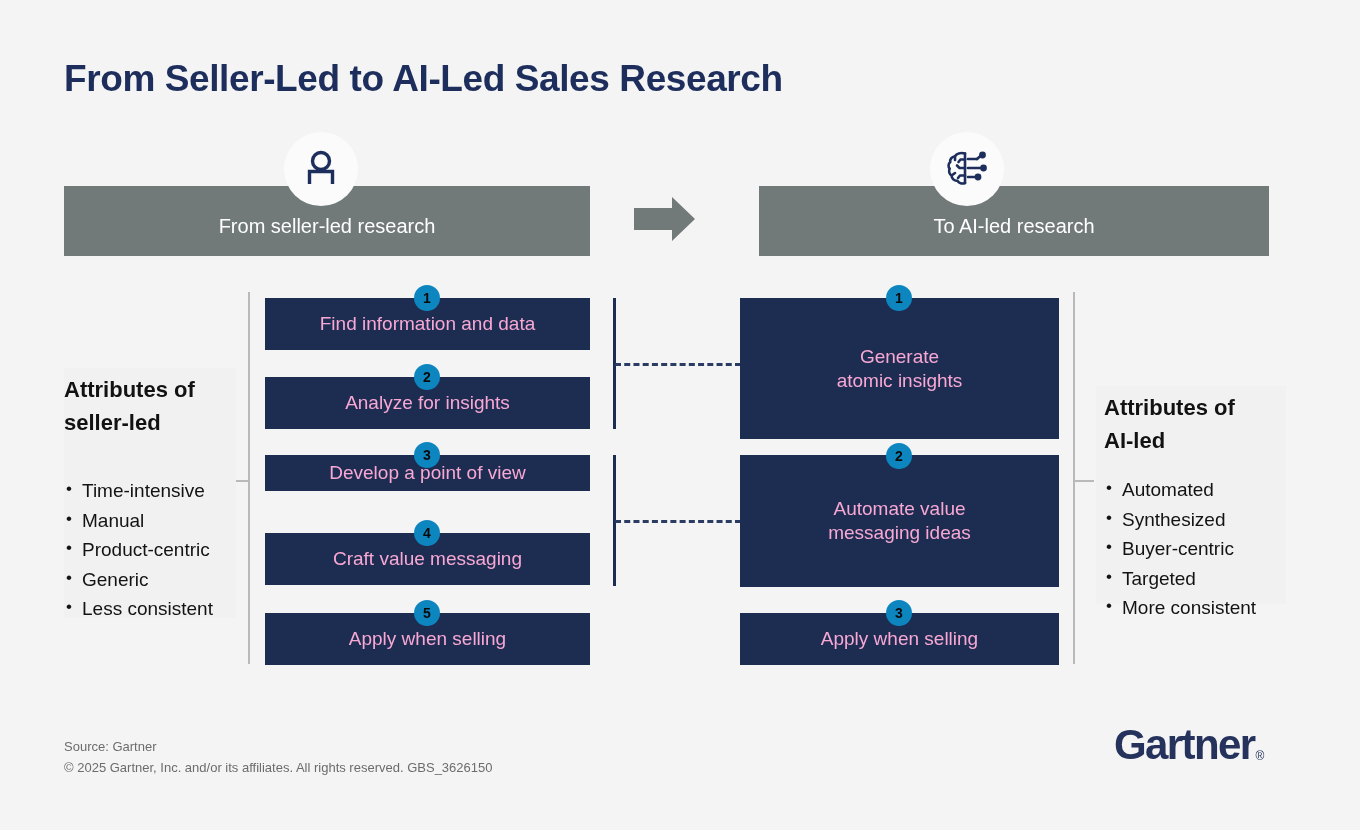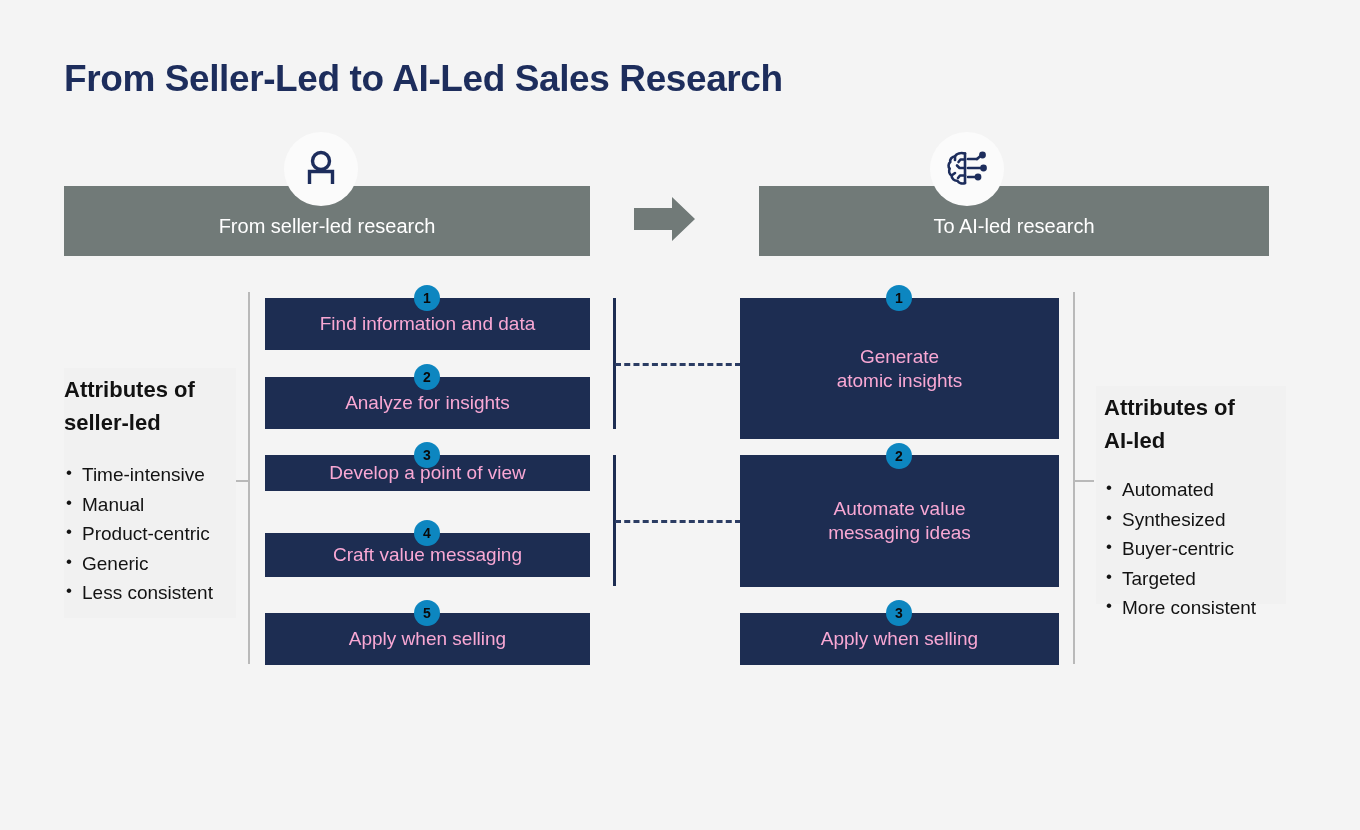"Time-intensive" #attr-panel-left .attr-list { margin-top: 20px -> 36px }
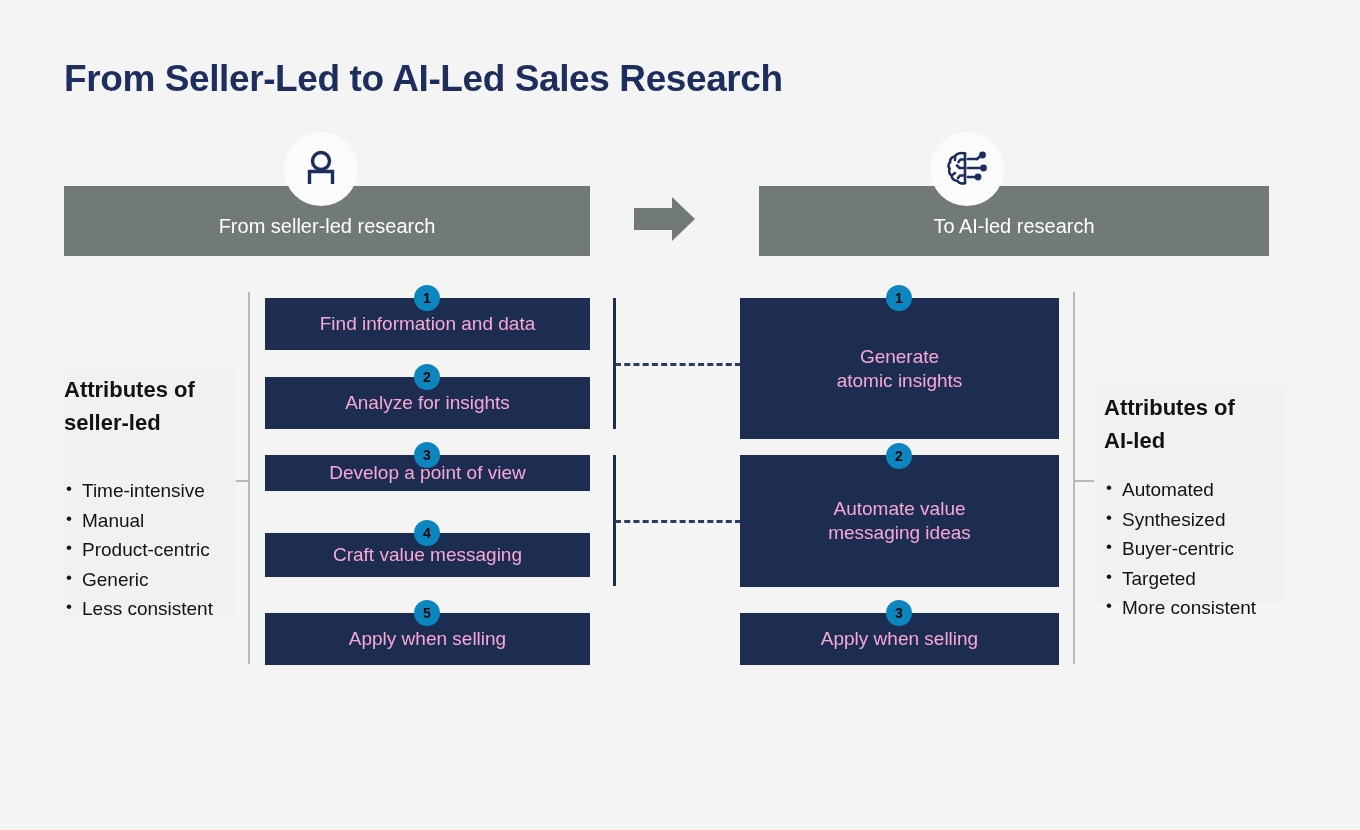"Craft value messaging" #box-l4 { height: 44px -> 52px }
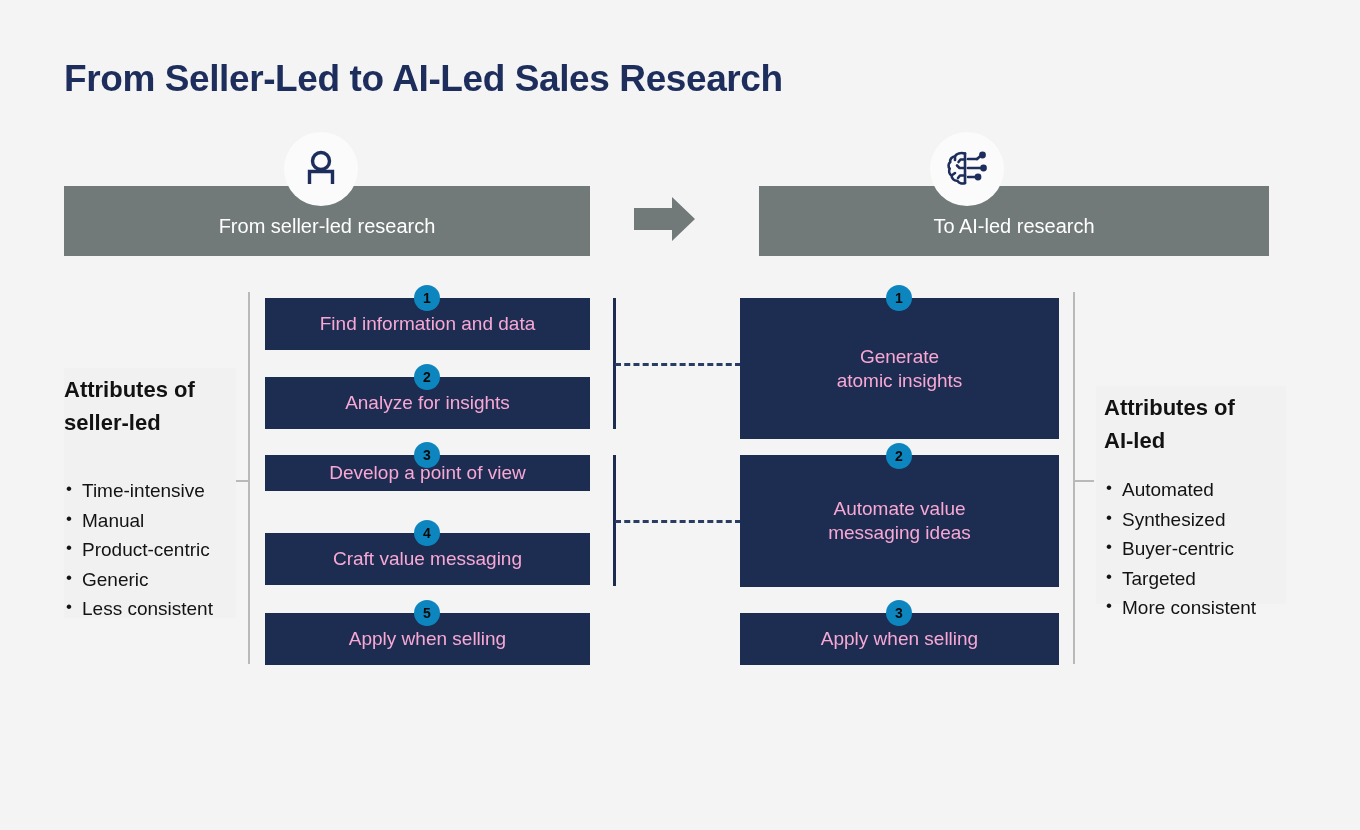"Source: Gartner" div { html: none -> <div> <div>Source: Gartner</div> <div>© 2025 Gartner, Inc. and/or its affiliates. All rights reserved. GBS_3626150</div> </div> }
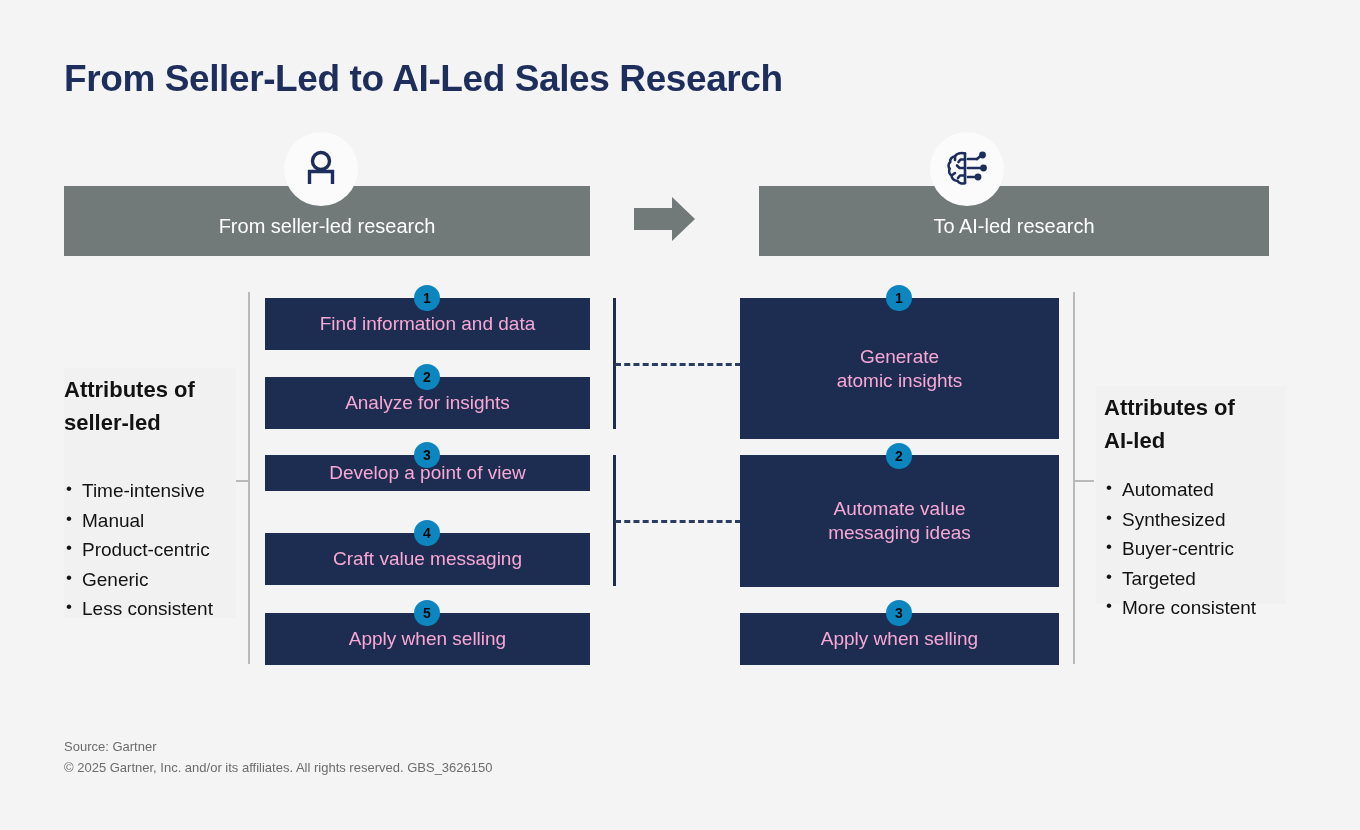"Gartner" div { html: none -> <div> <span>Gartner</span> <span>®</span> </div> }
